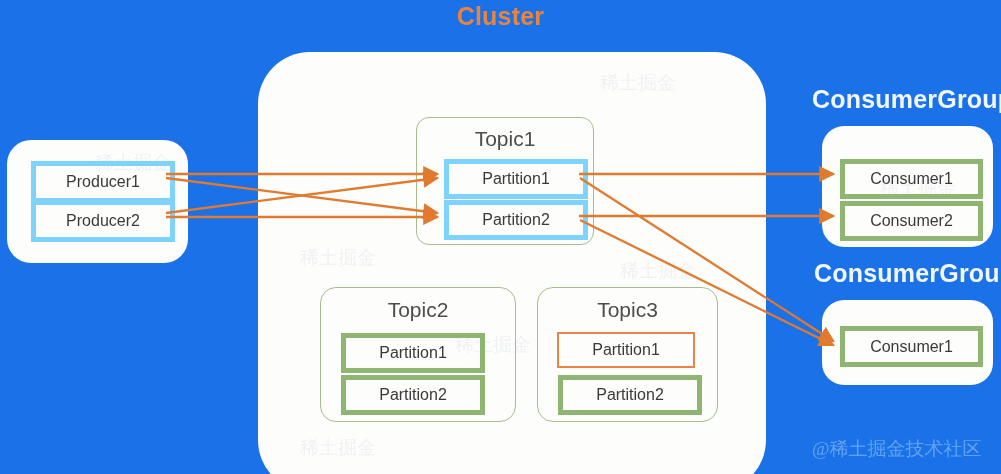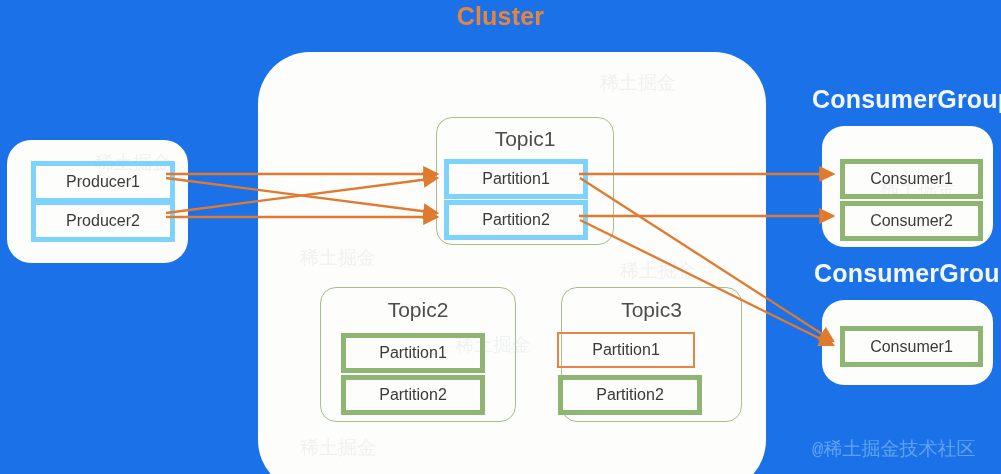"Topic1" #topic1-box { border-radius: none -> 13px; left: 436px -> 416px }
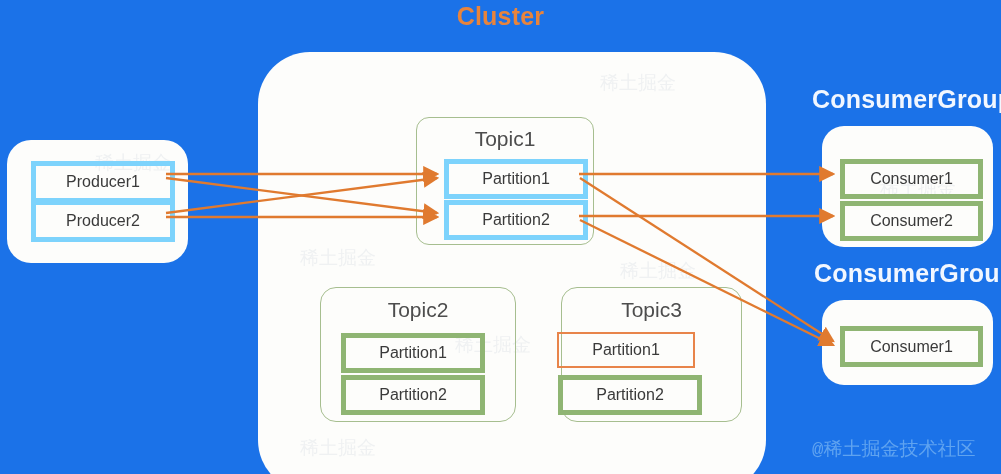"Topic3" #topic3-box { margin-left: 24px -> none }
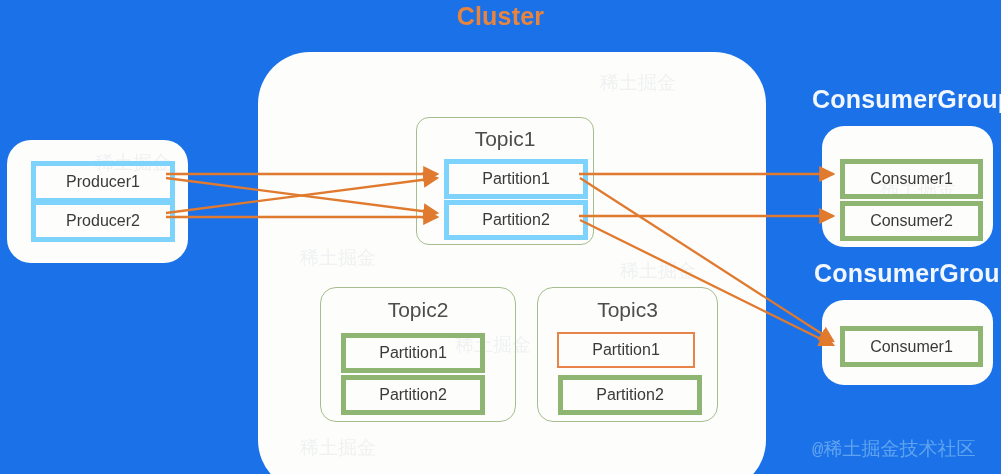"@稀土掘金技术社区" #wm-main { font-family: Liberation Mono, monospace -> Liberation Serif, serif }
